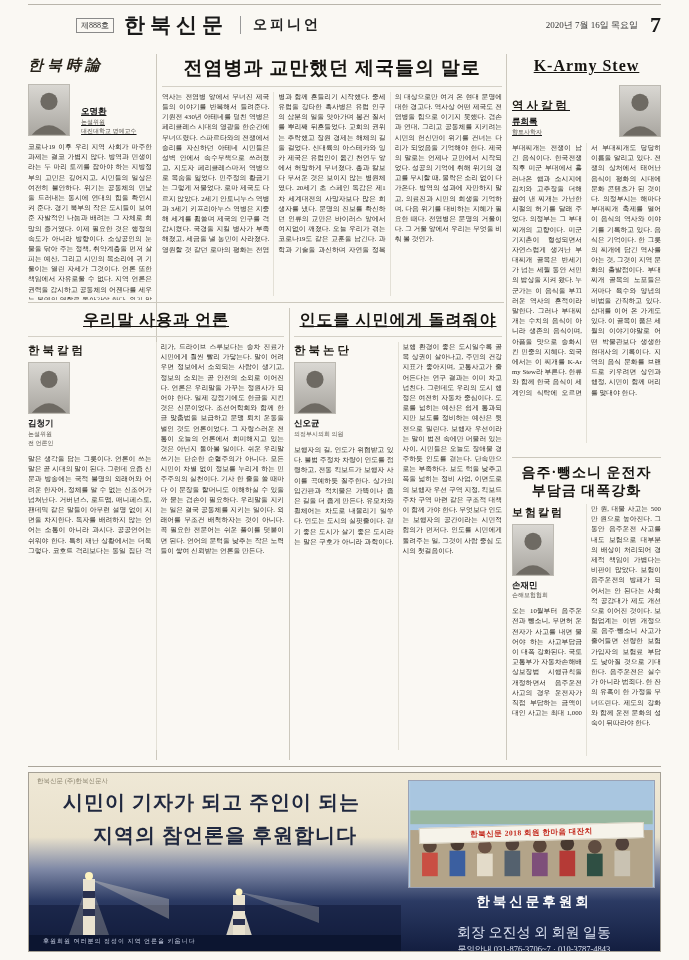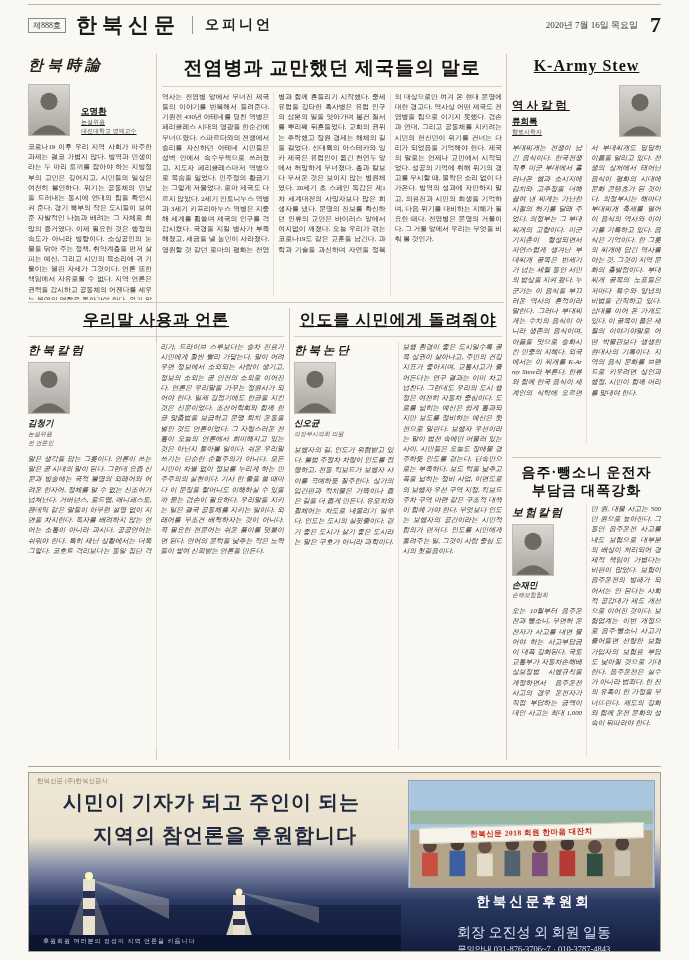"제888호" .edition-box { margin-left: none -> 48px }
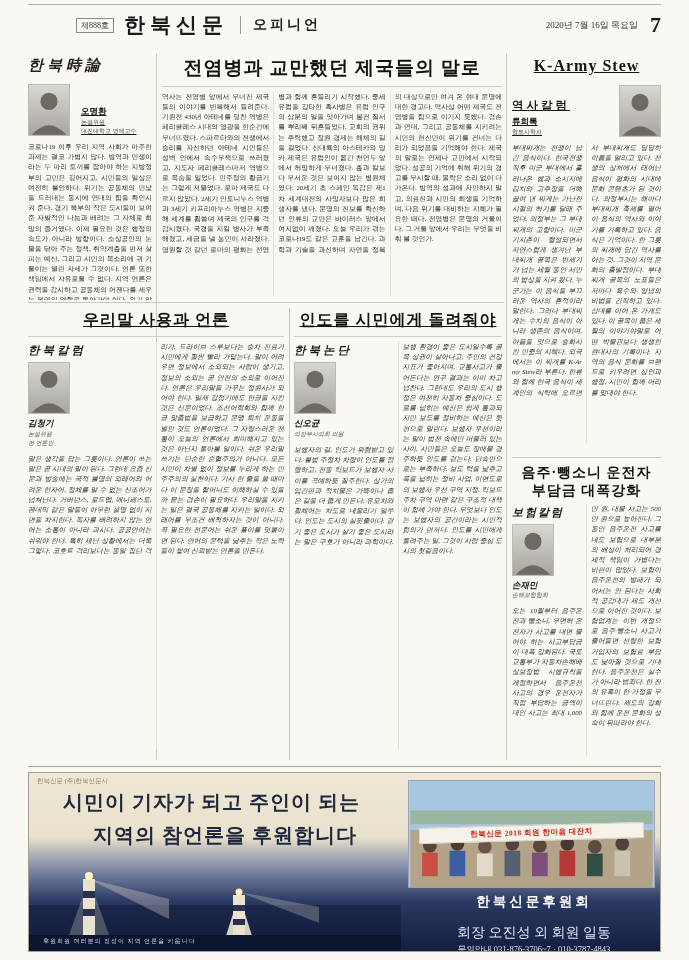"한북칼럼" .cols-2 { font-style: italic -> none }
